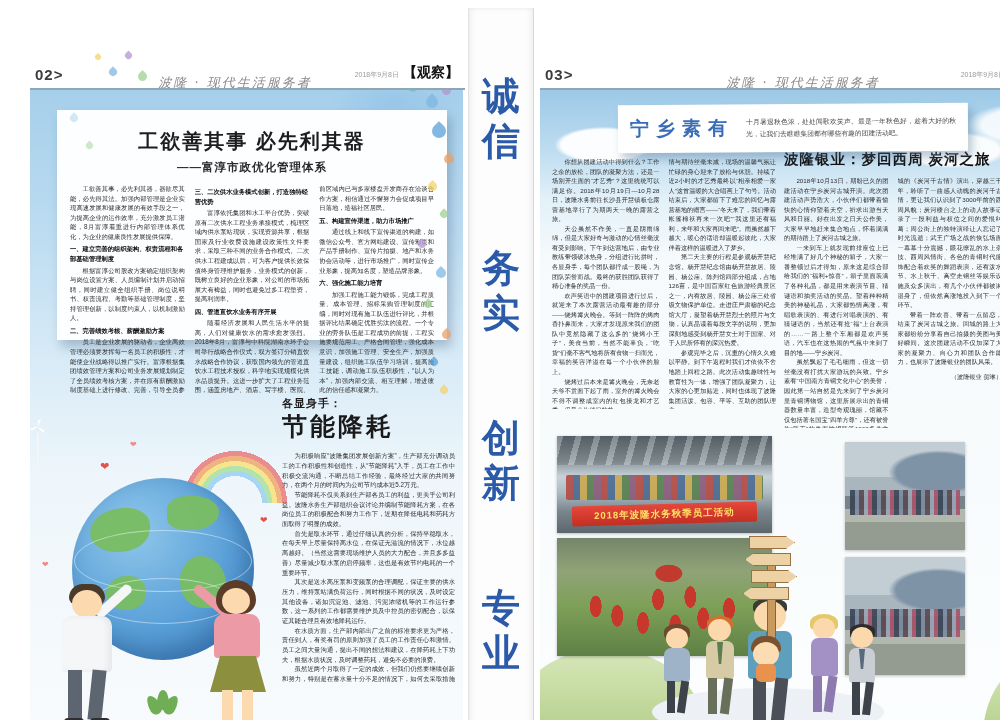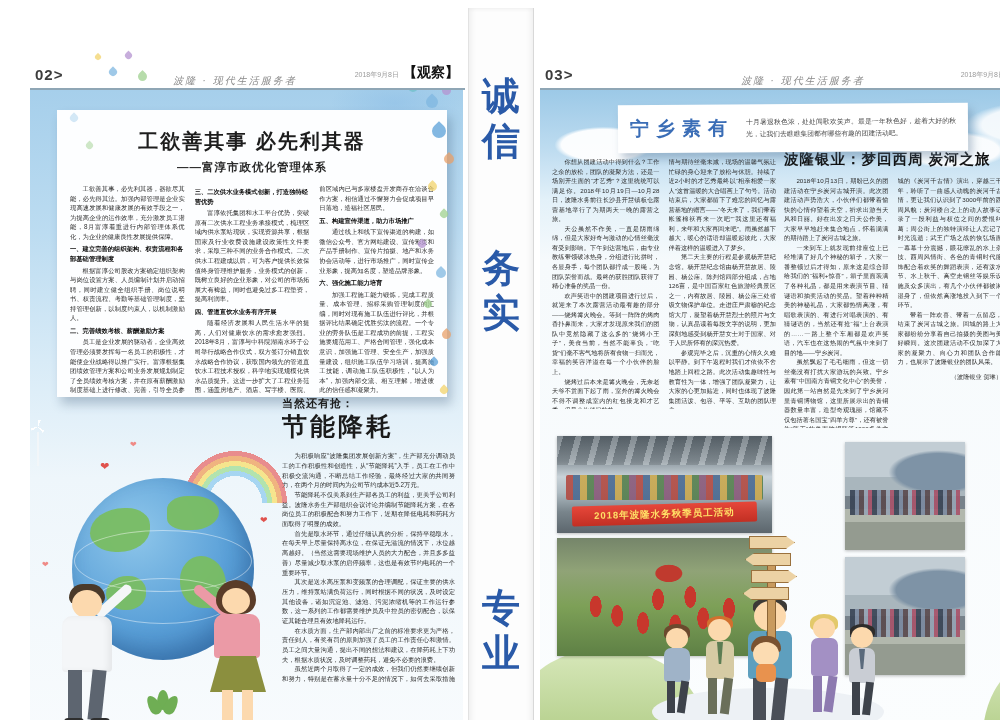"波隆 · 现代生活服务者" .hdr-slogan { font-size: 10px -> 13px }
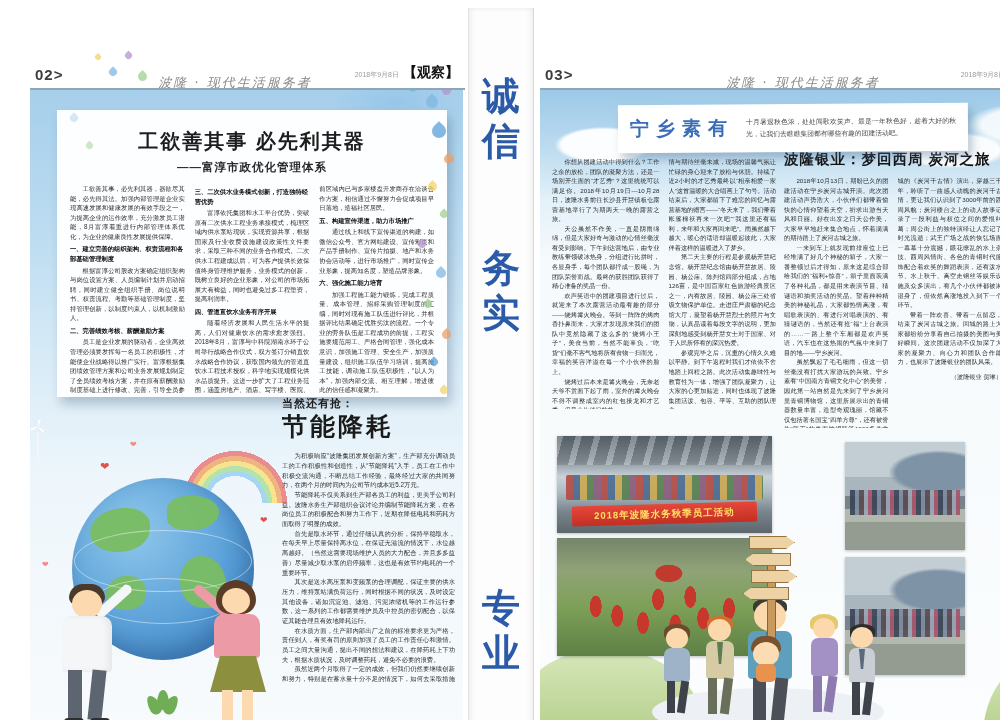"工欲善其事 必先利其器" .art-box { height: 287px -> 230px }
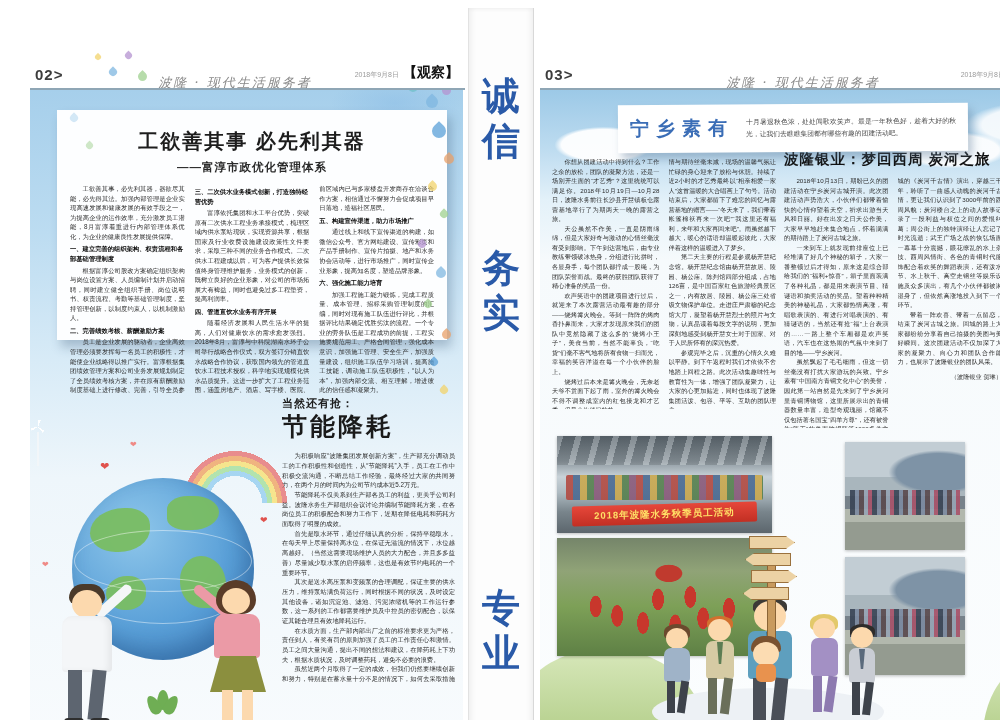"当然还有抢：" div.energy-kicker { text: 当然还有抢 -> 各显身手 }
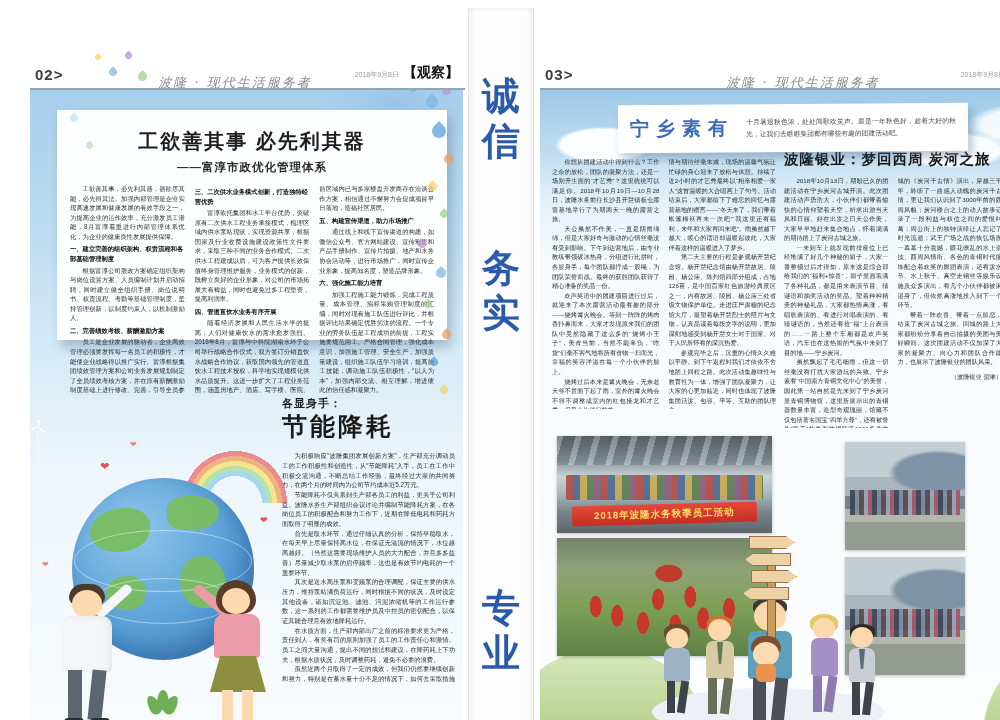"创新" div.dword { html: none -> <div>创新</div> }
